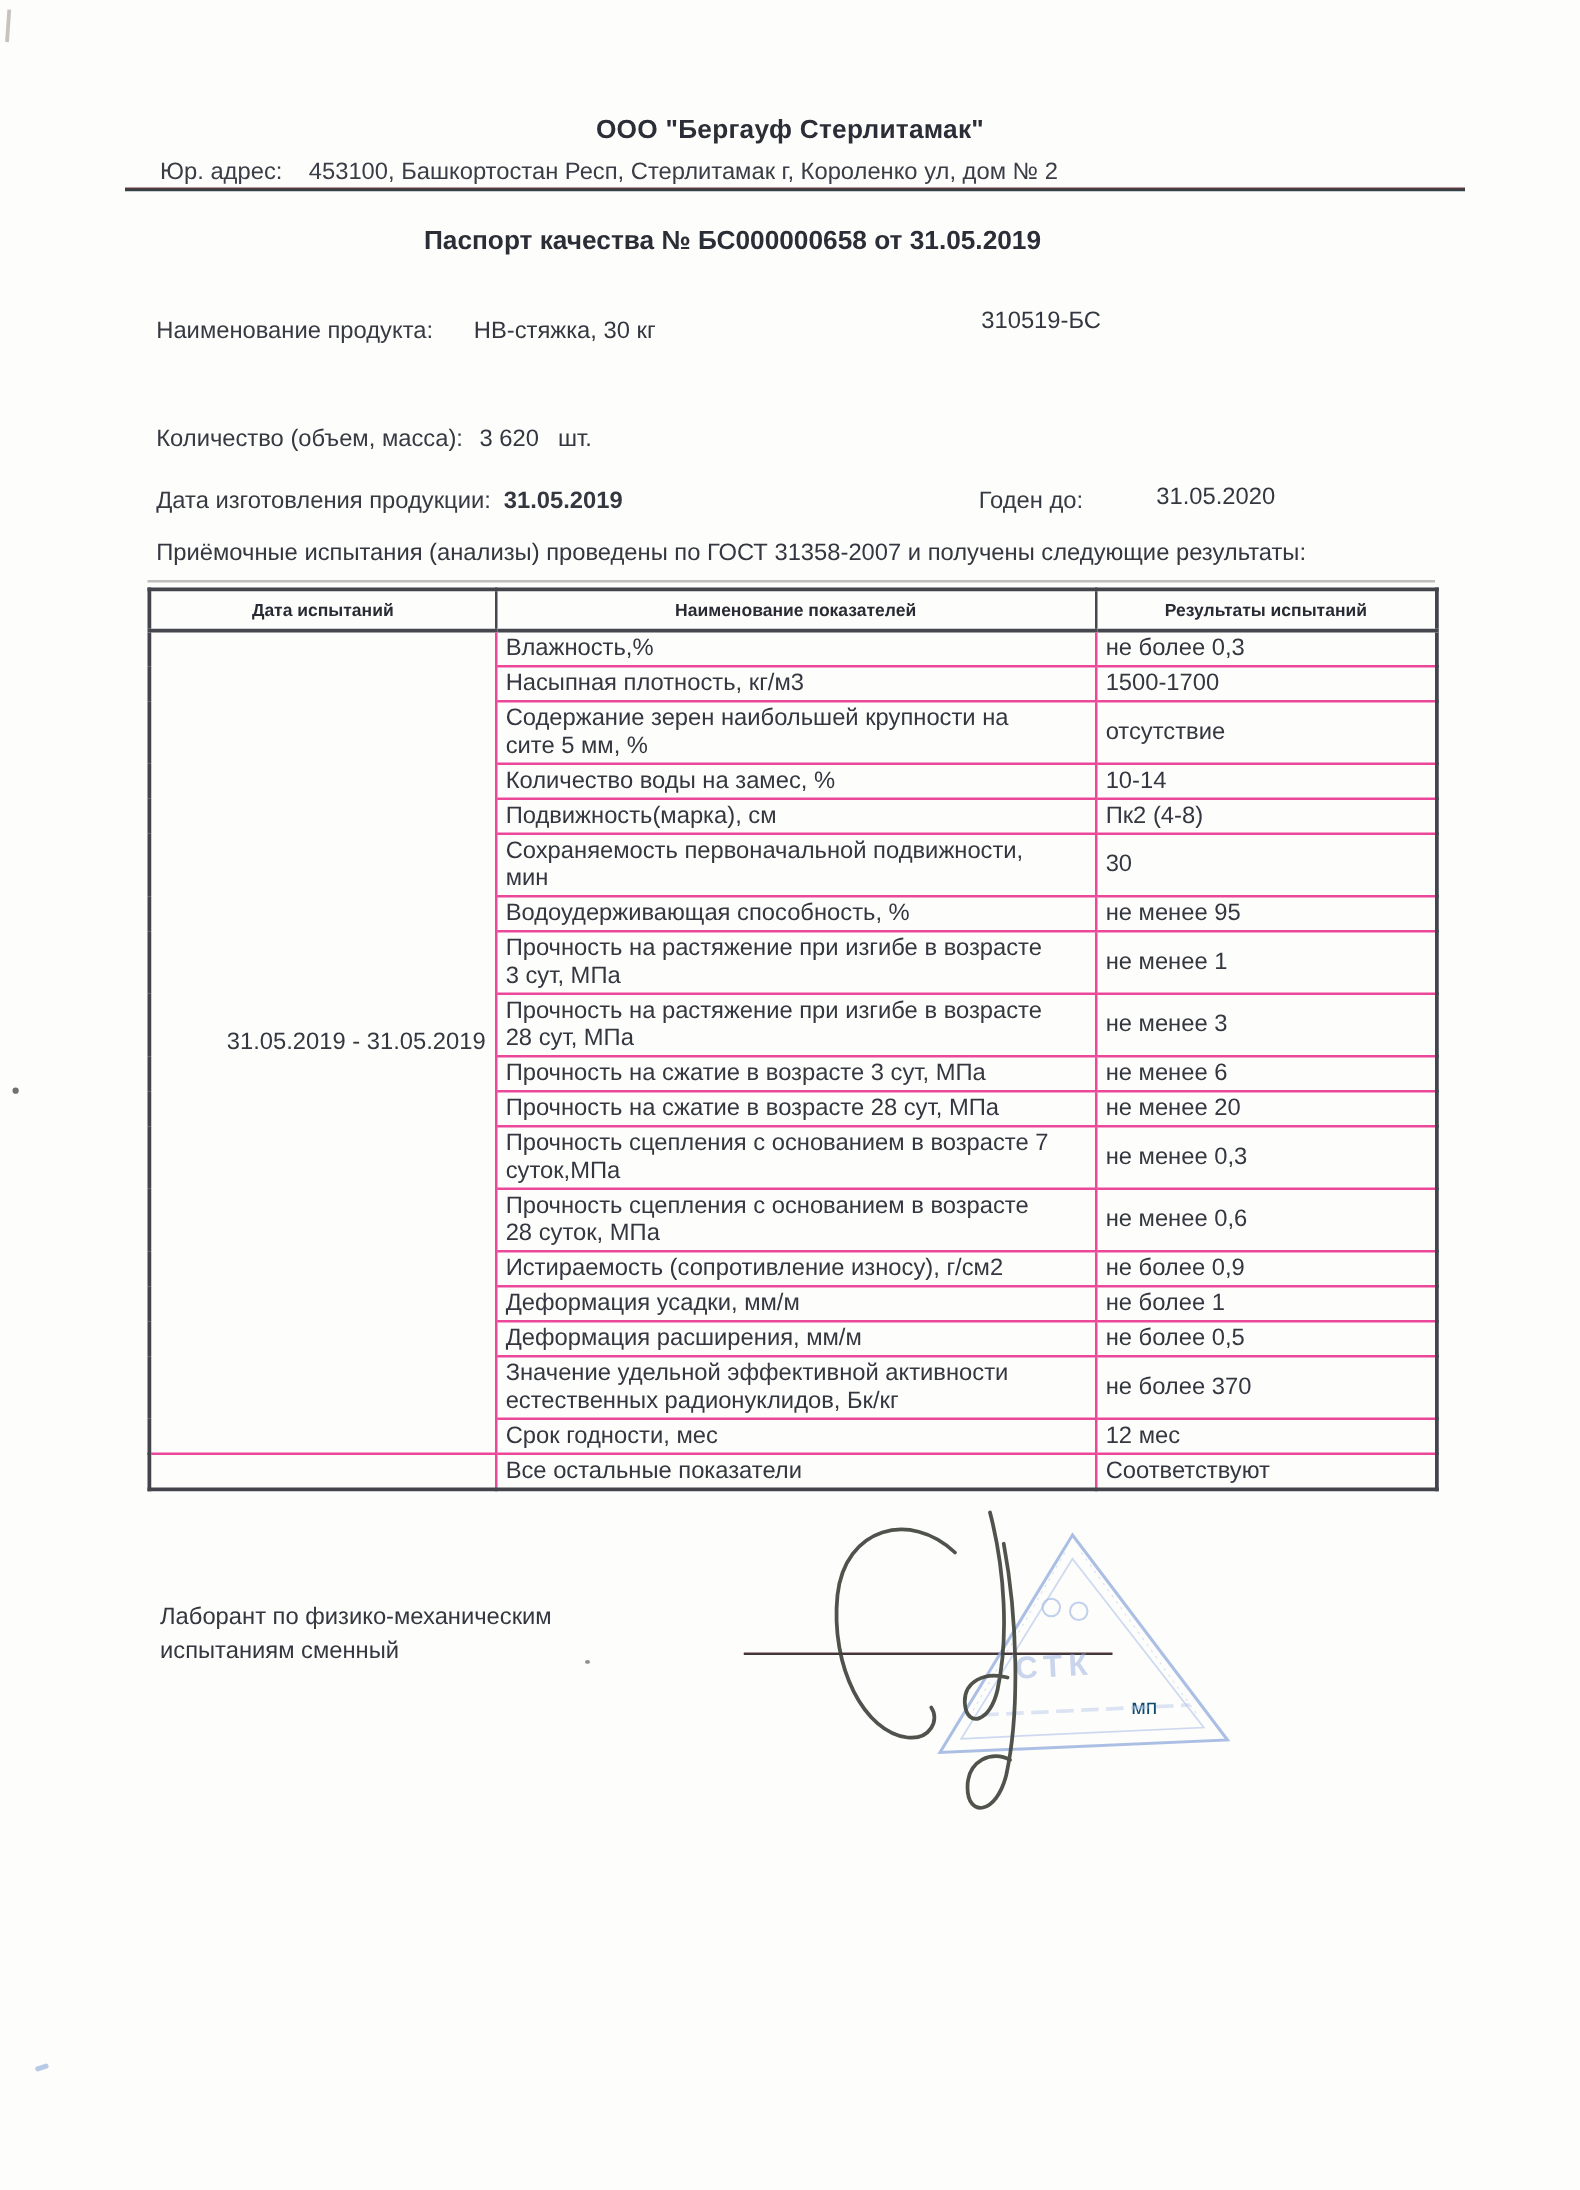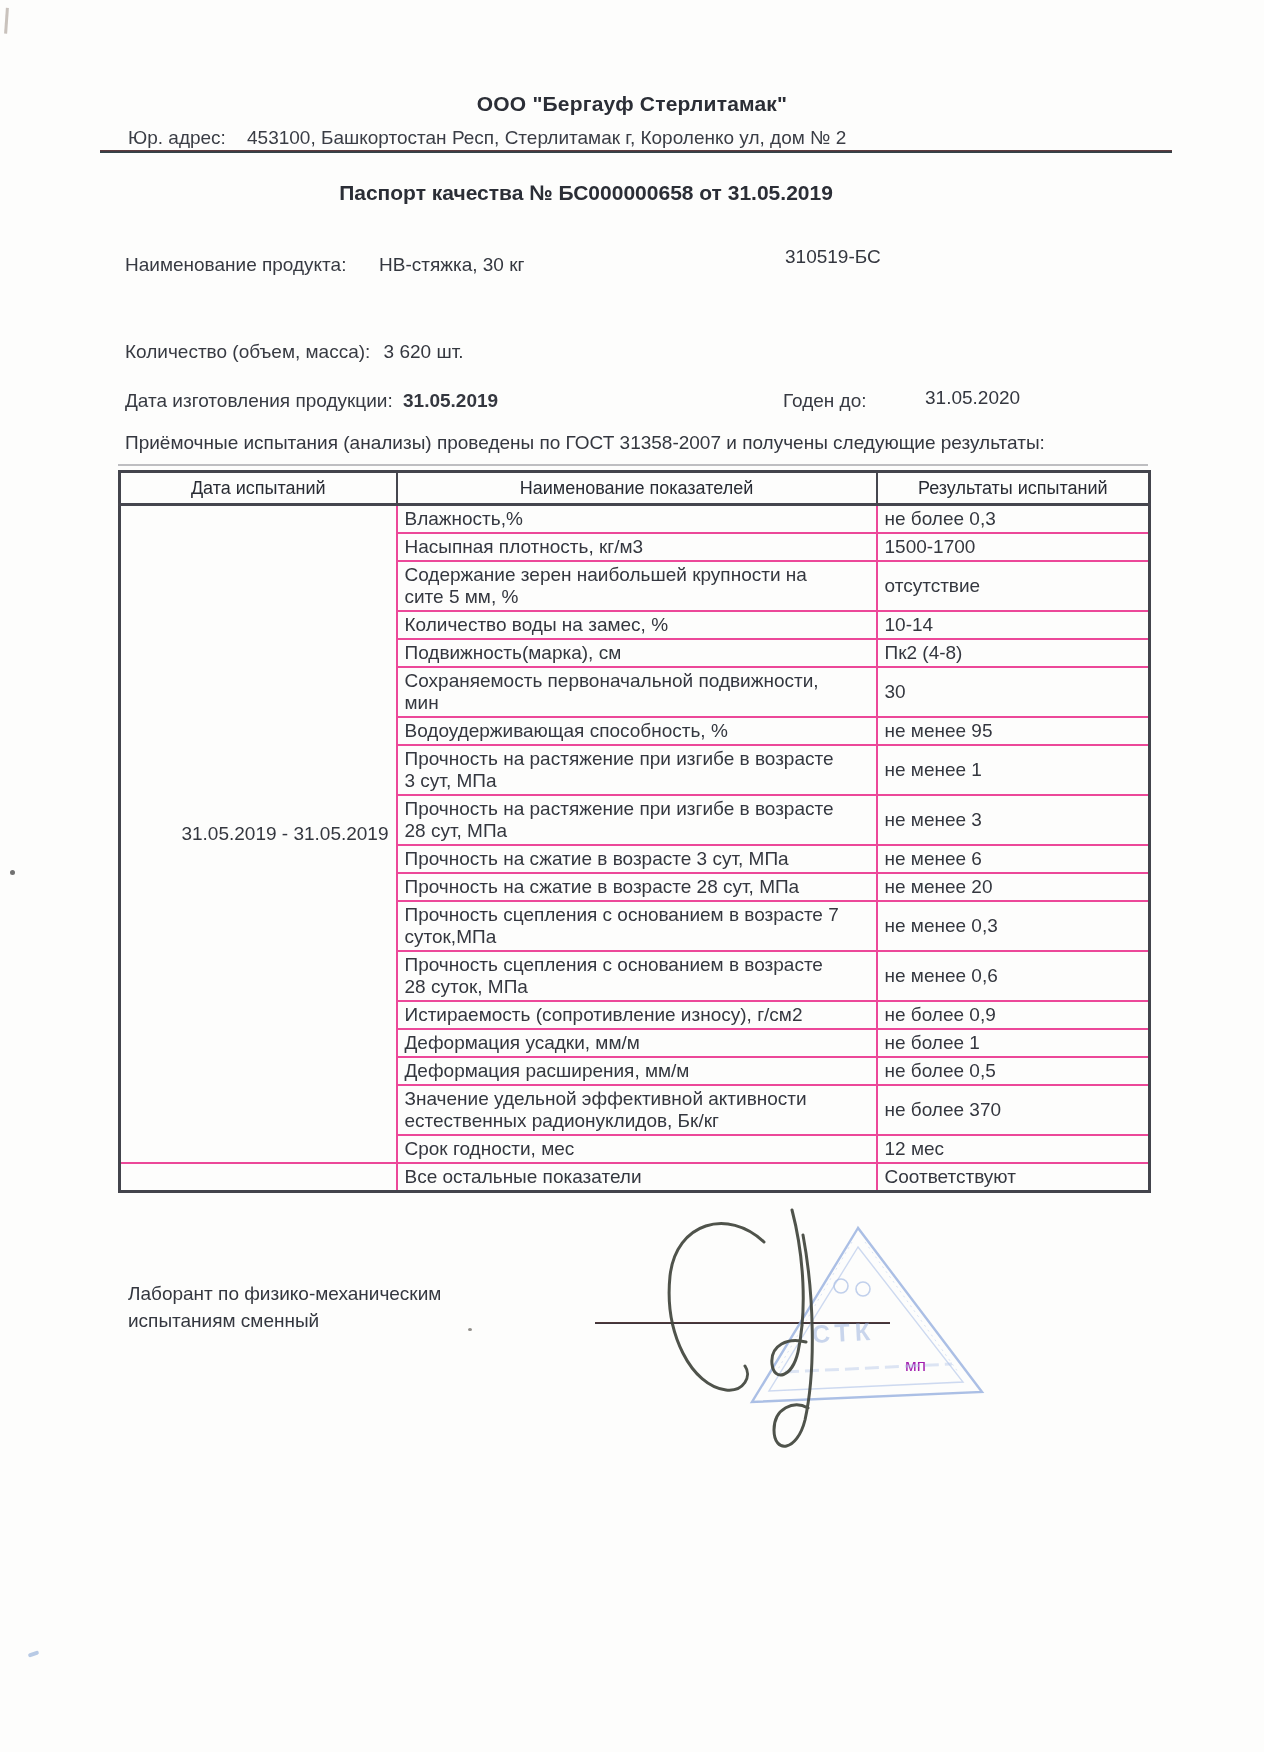"шт." .row-quantity .q-unit { margin-left: 0 -> 10px }
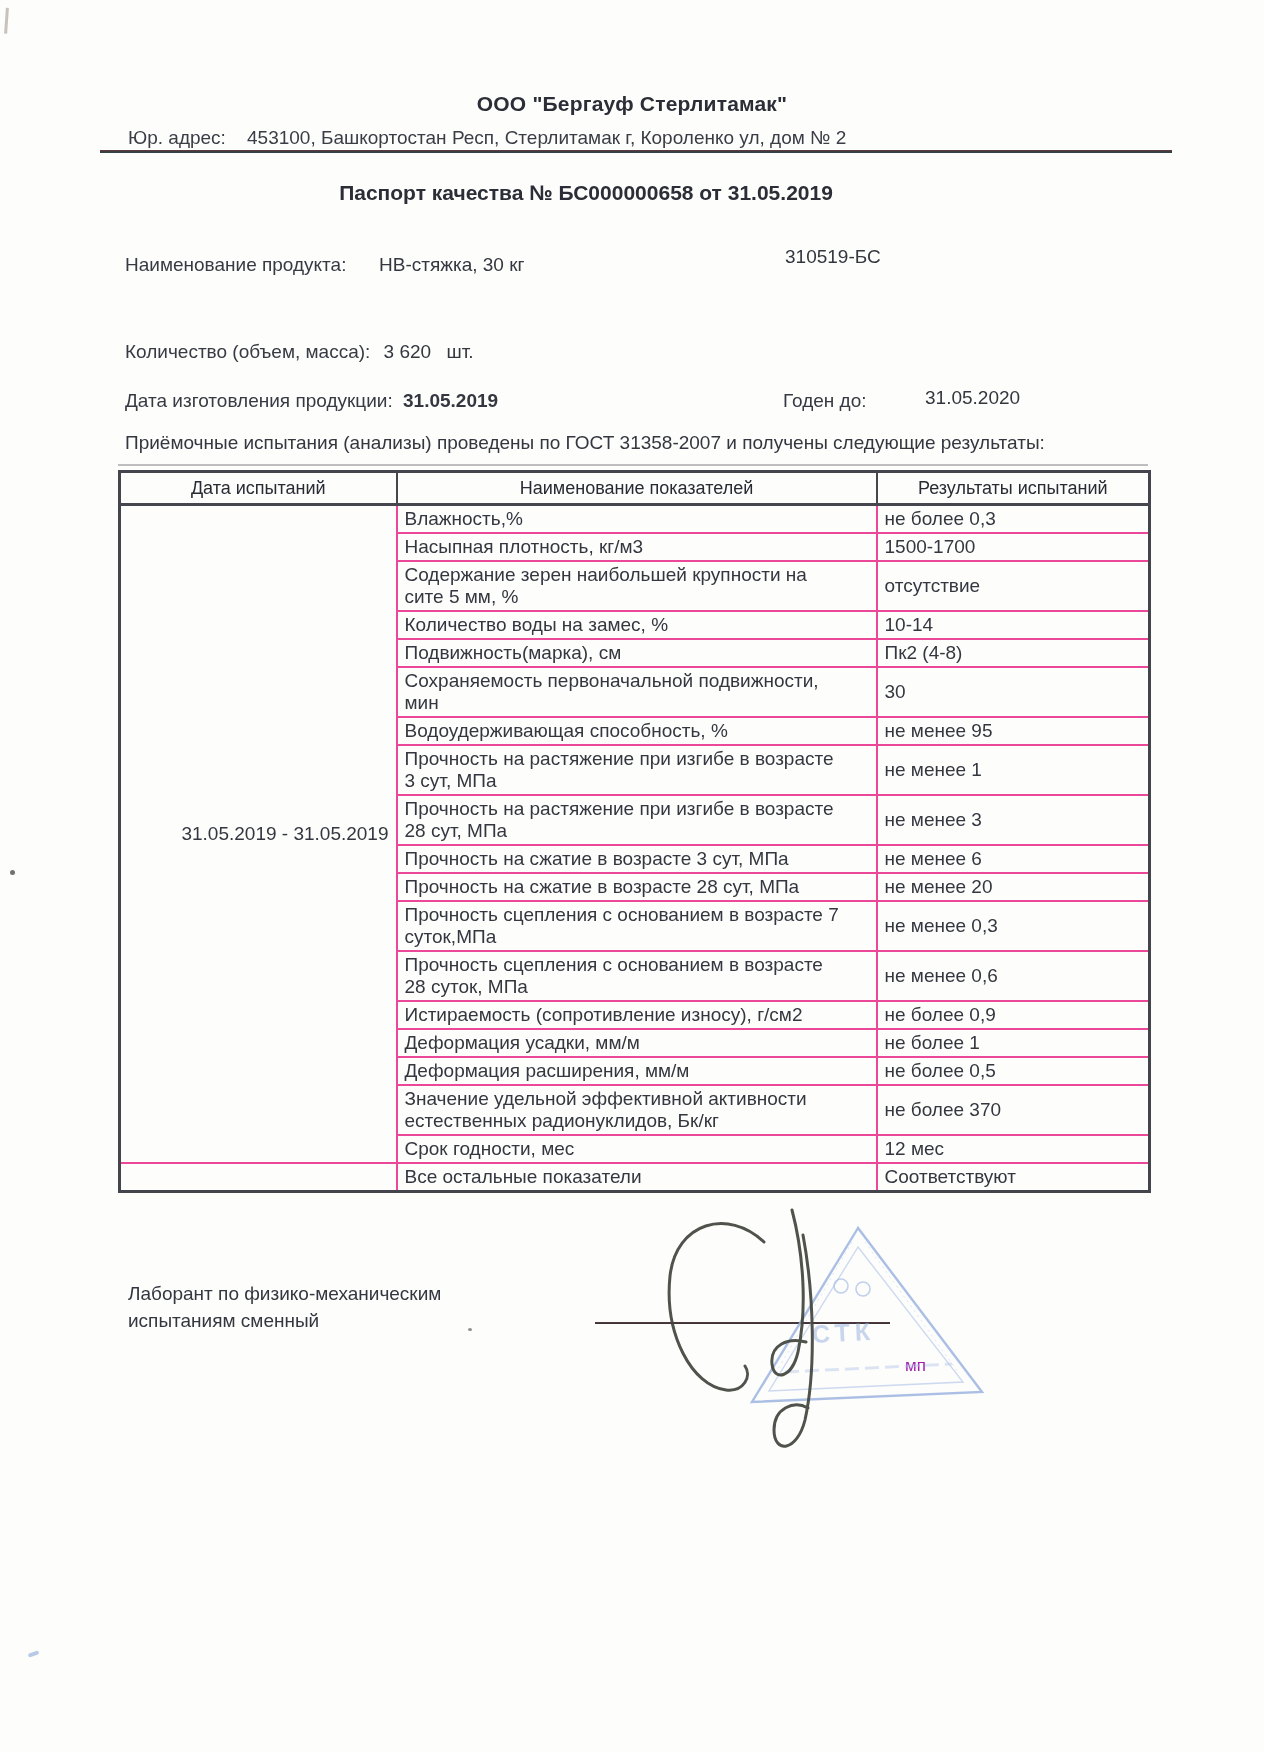"Дата испытаний" table.results th { font-size: 18px -> 14px; font-weight: normal -> bold }
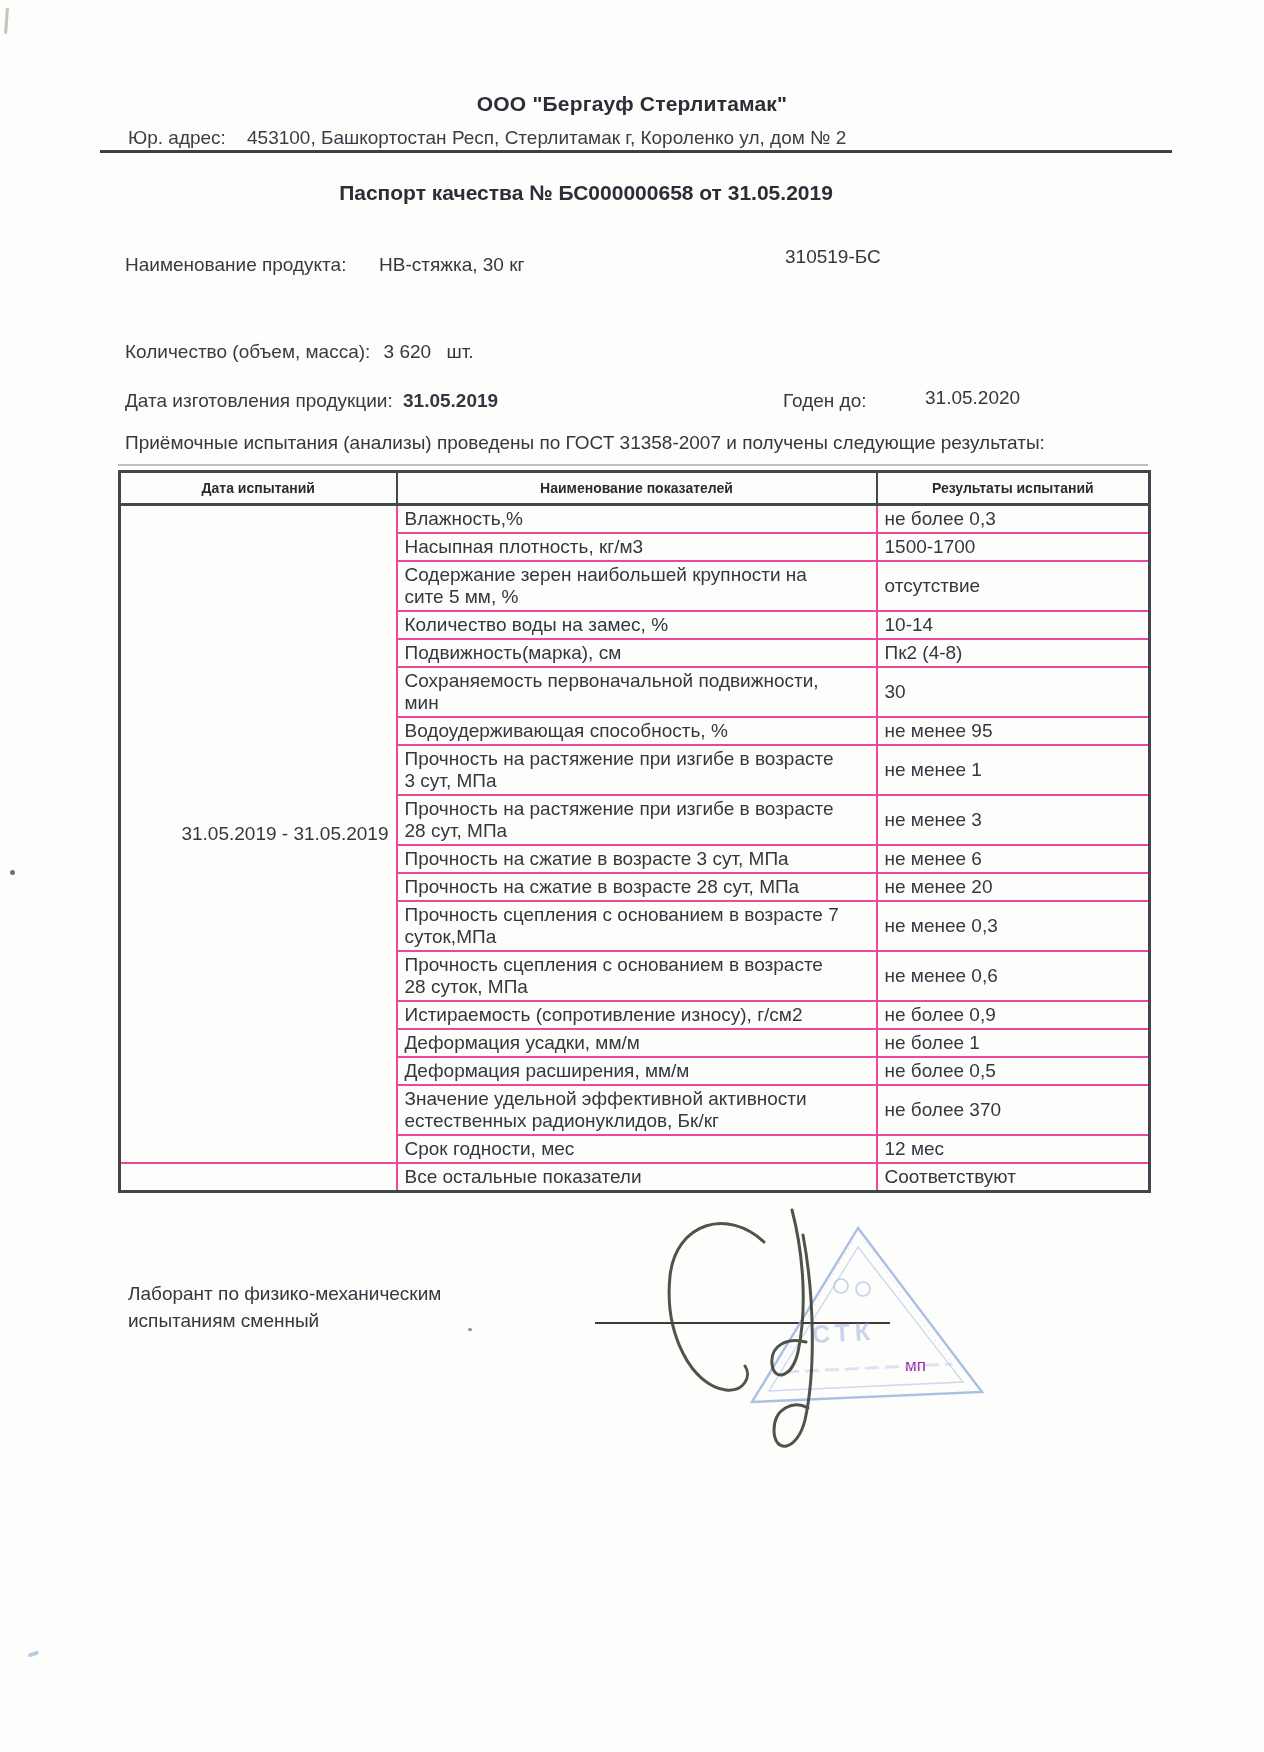"мп" .stamp-mark { color: #a21caf -> #0c4a6e }
